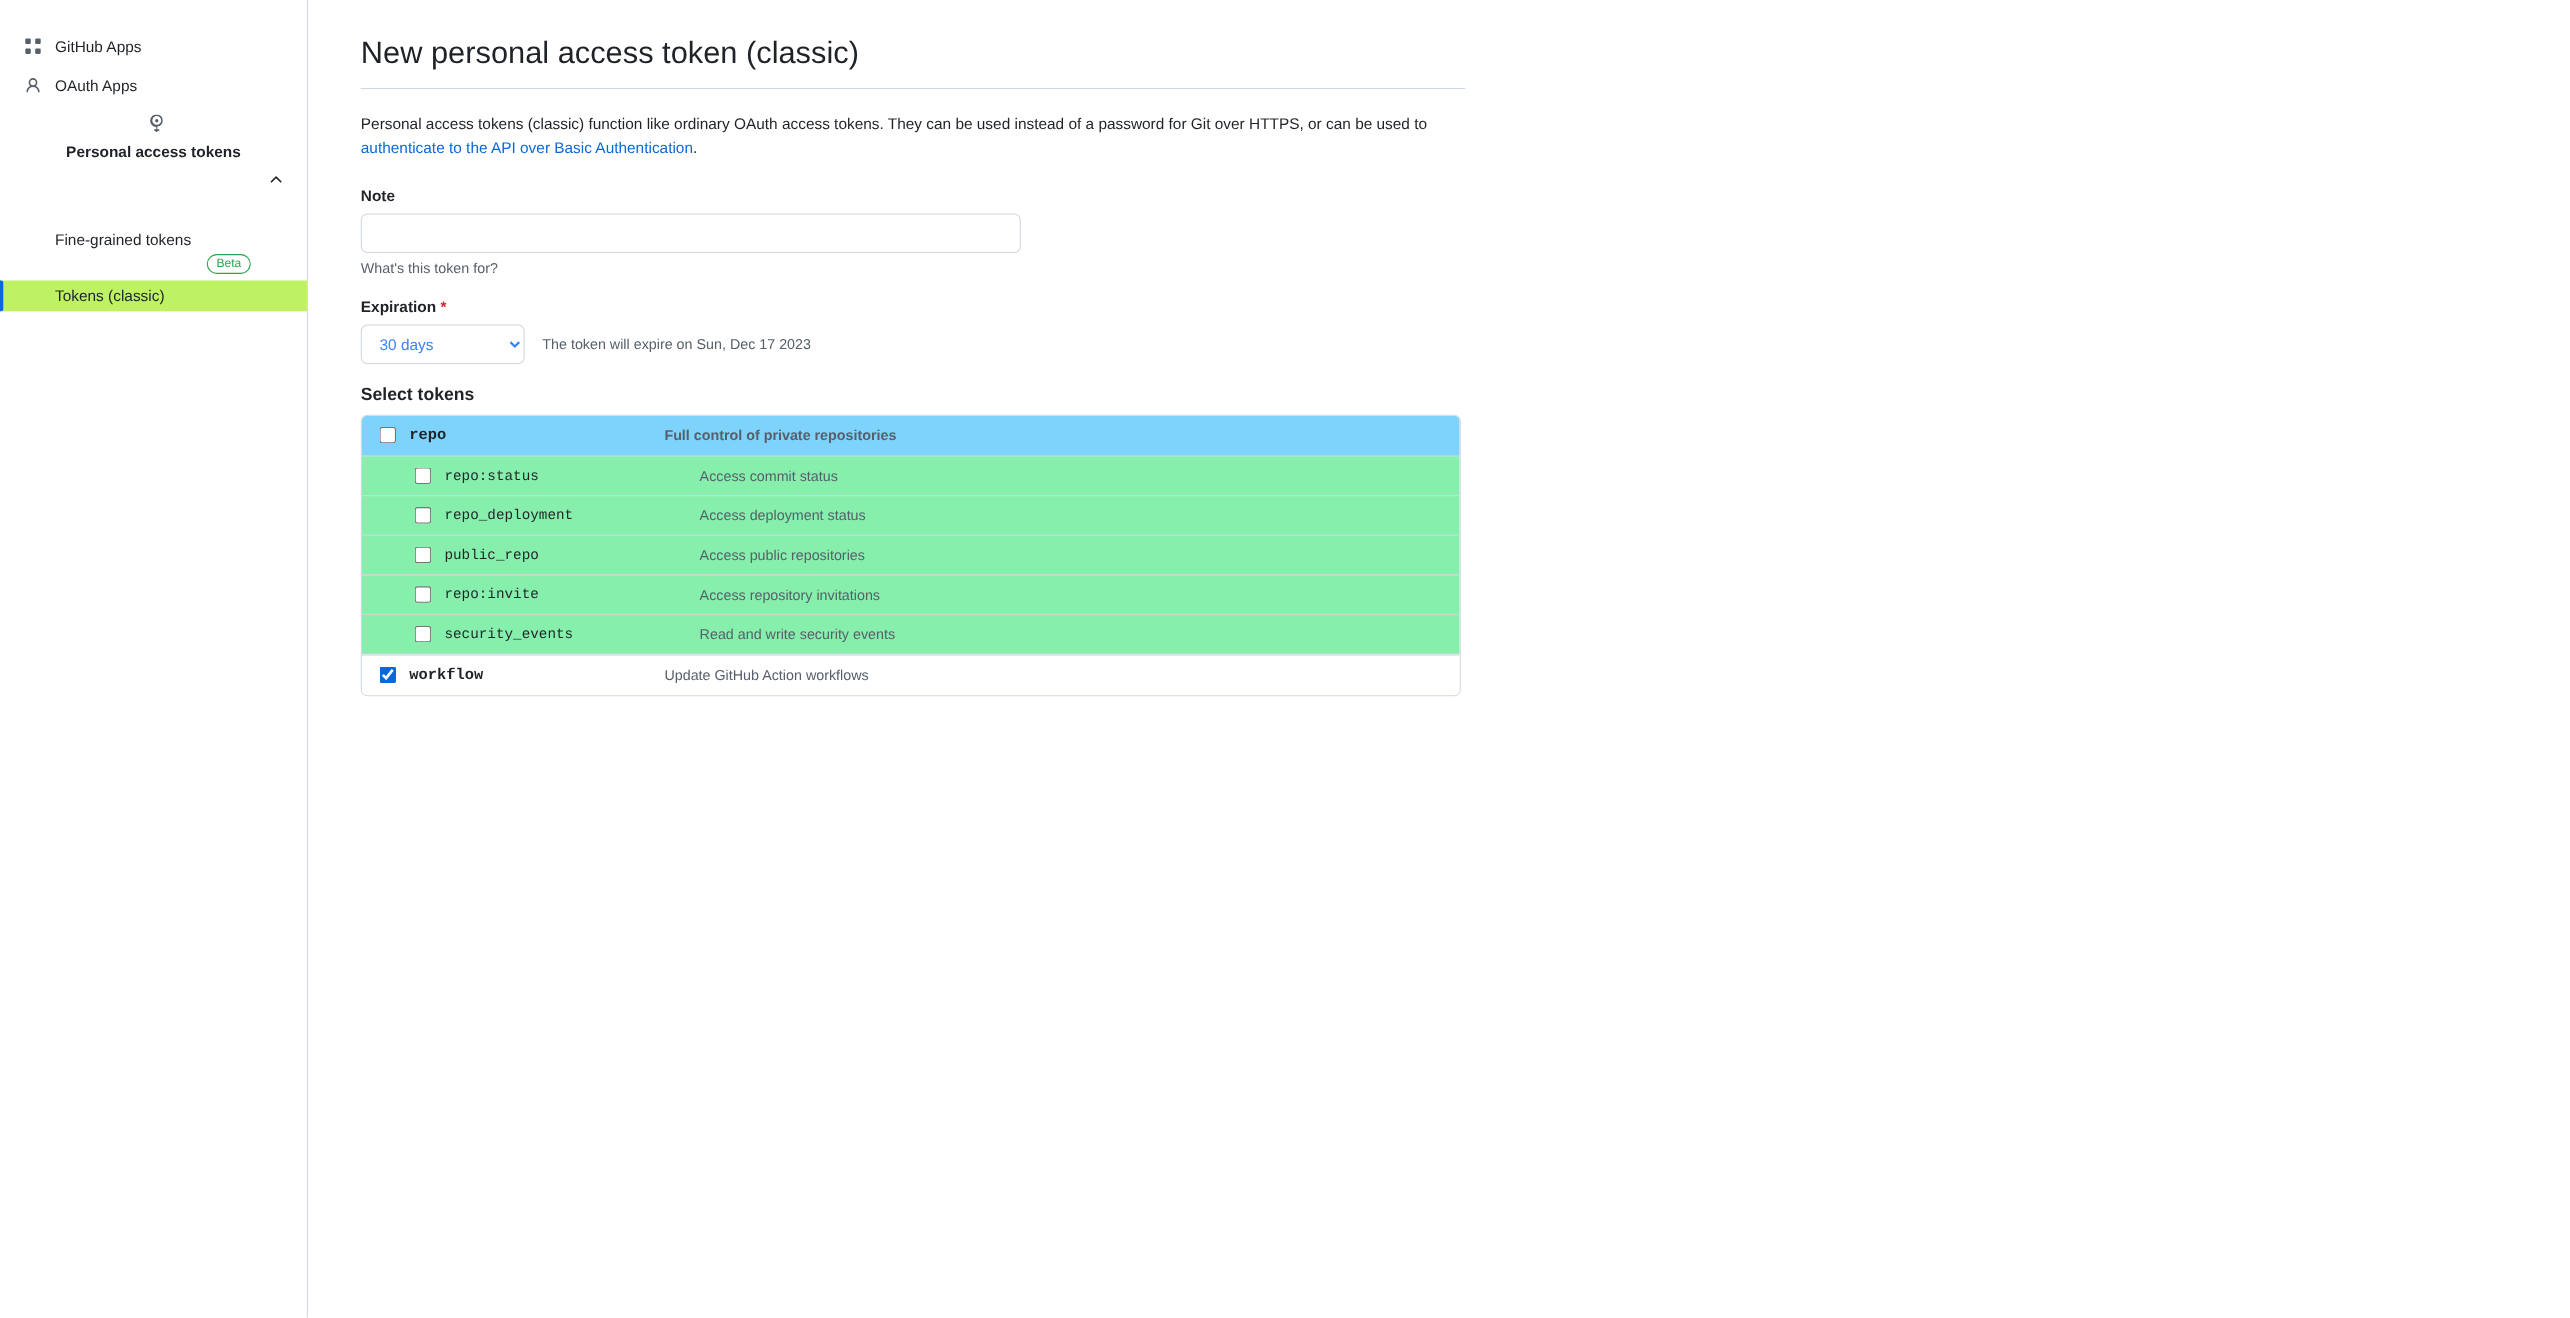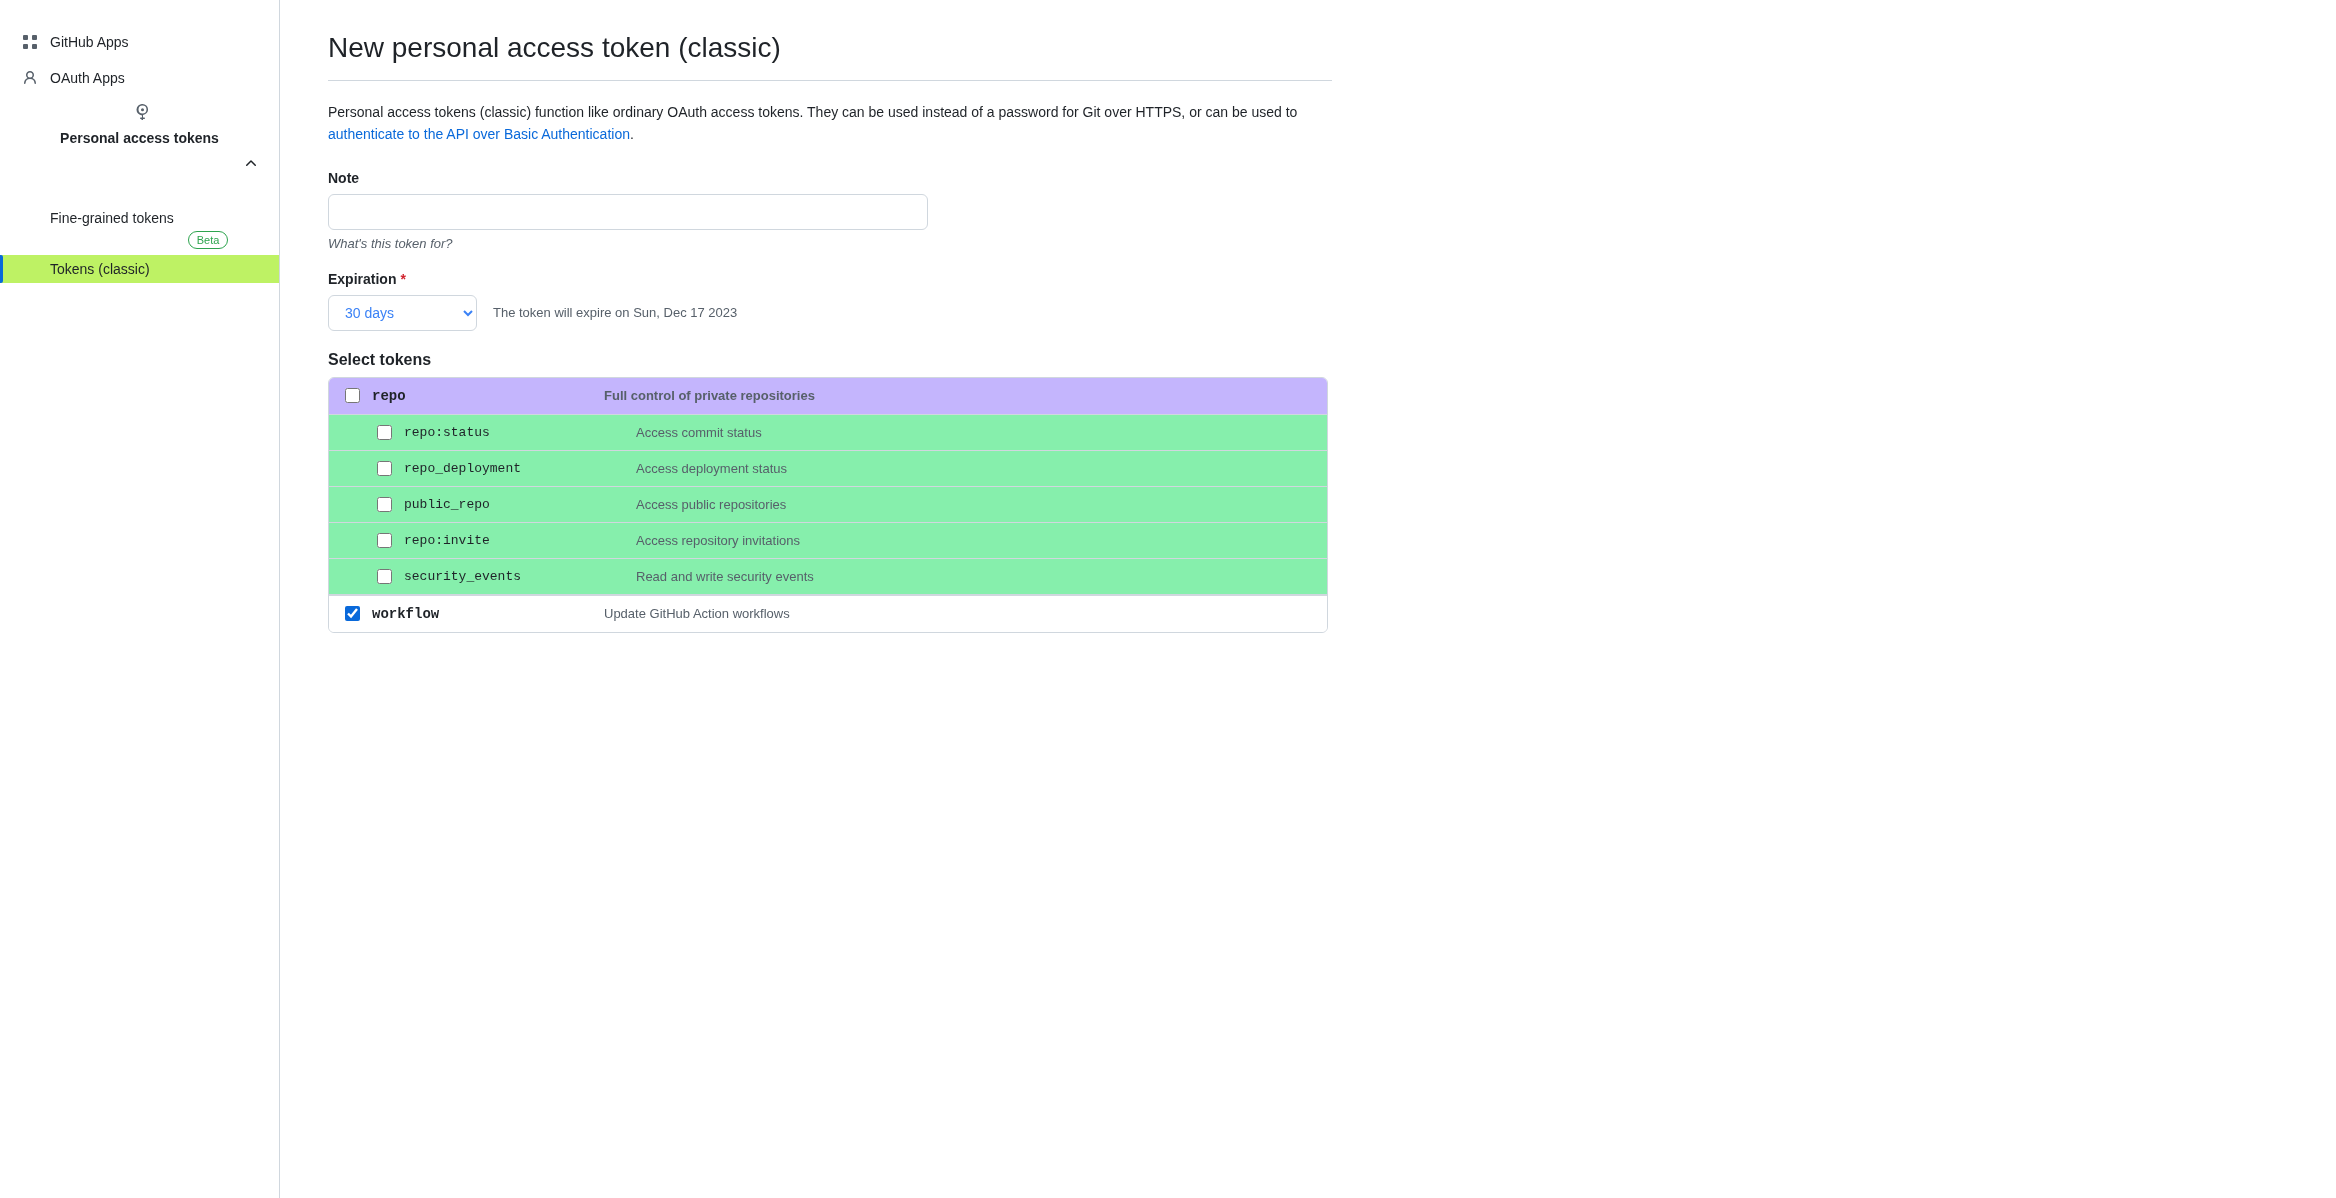"What's this token for?" .form-hint { font-style: italic -> none }
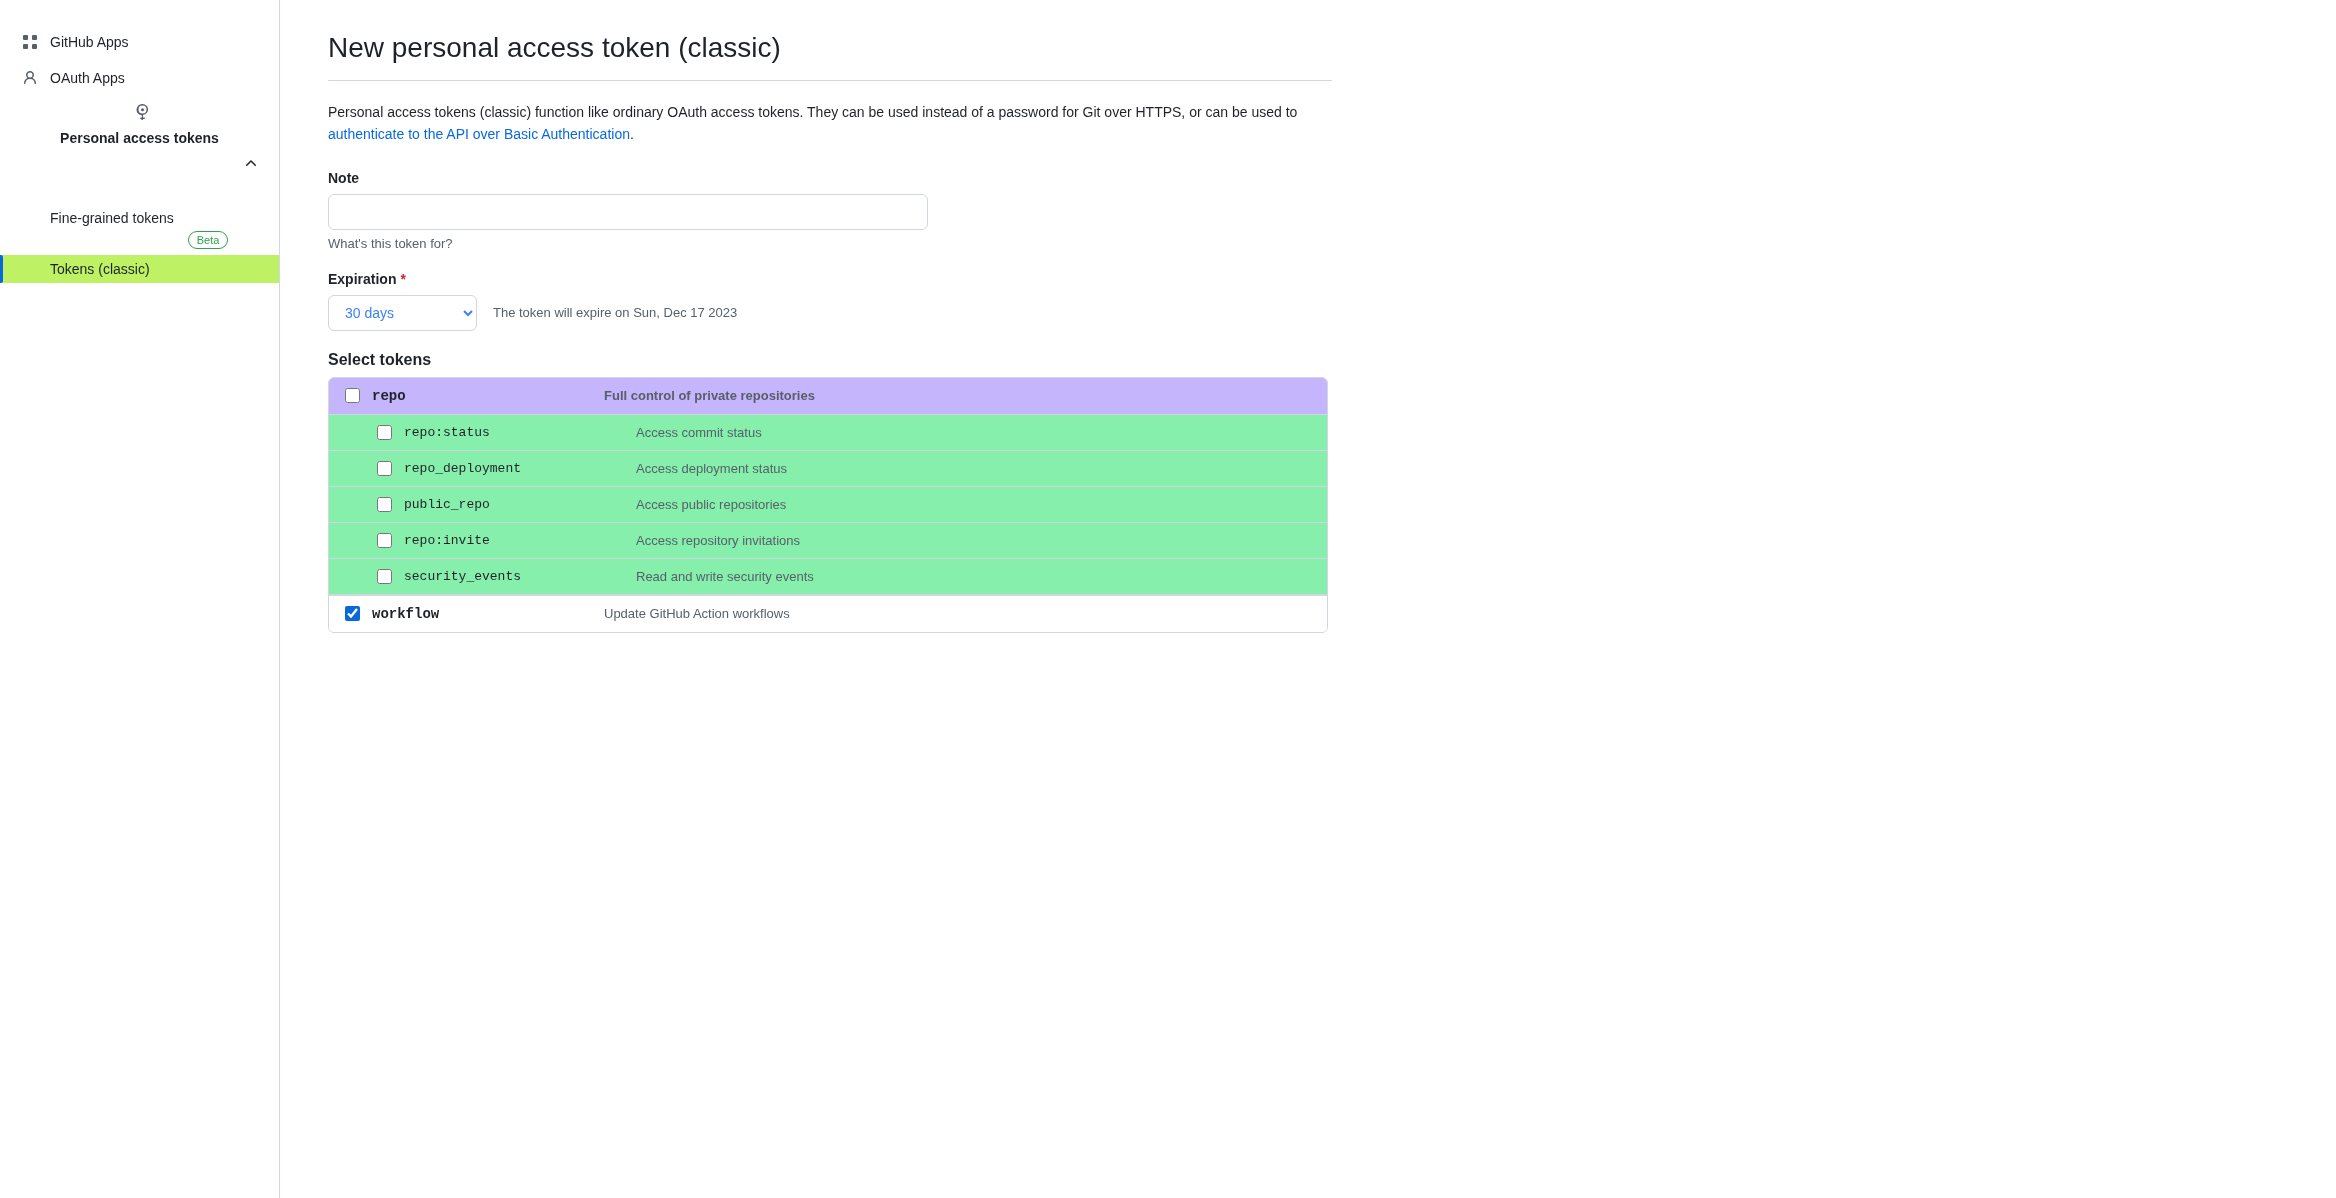"repo" .scope-row.parent-scope { background: #c4b5fd -> #7dd3fc }
